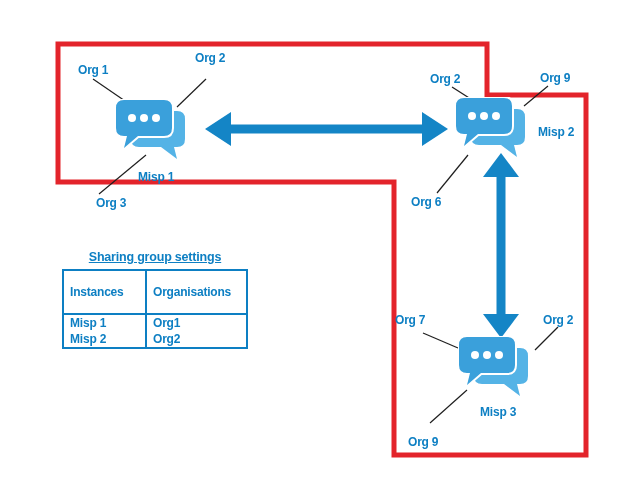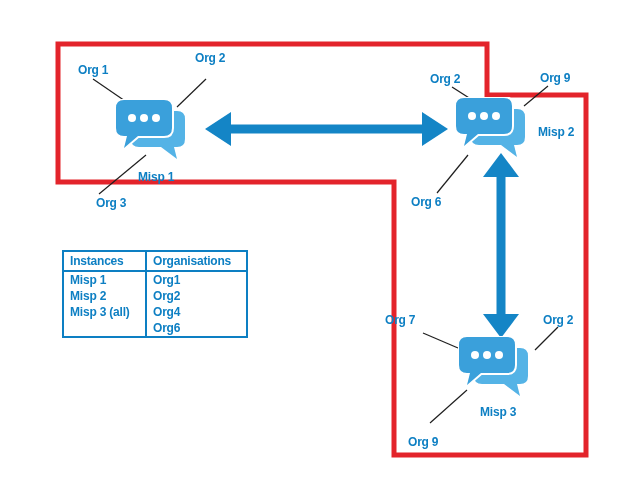"Sharing group settings" div.sg-title { html: none -> <div>Sharing group settings</div> }
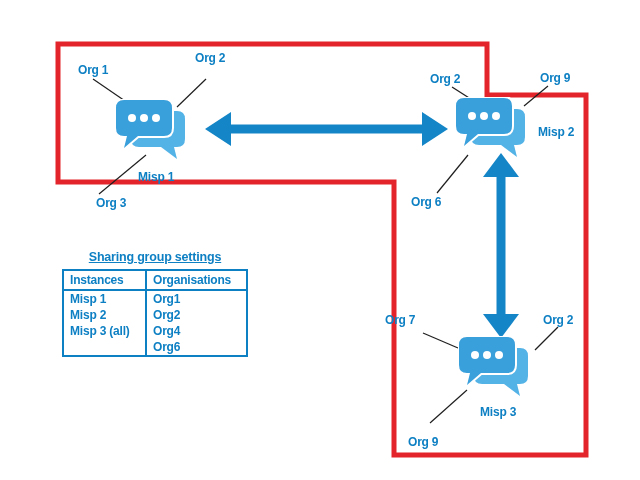"Instances" .sg-table th { padding: 2px 6px -> 14px 6px }
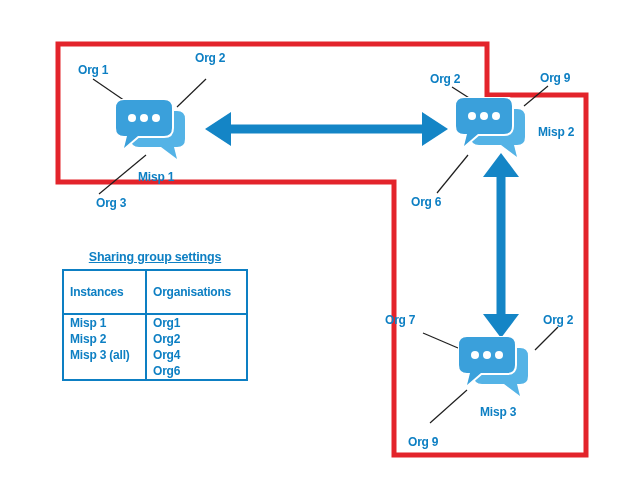"Org 7" div.lbl { left: 385px -> 395px }
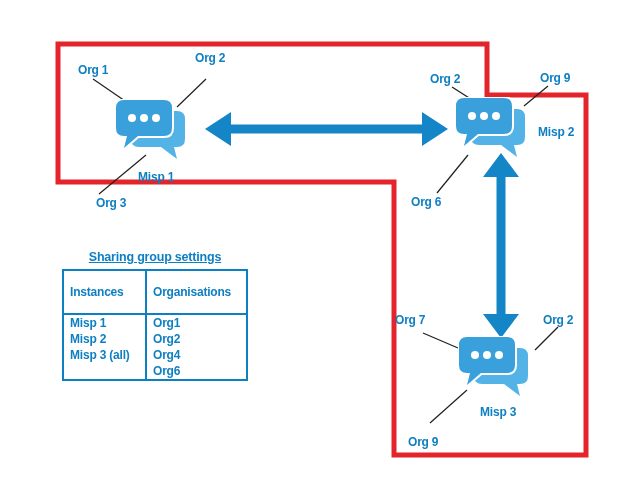"Misp 3 (all)" tr { html: <tr> <td>Misp 3 (all)</td> <td>Org4</td> </tr> -> none }
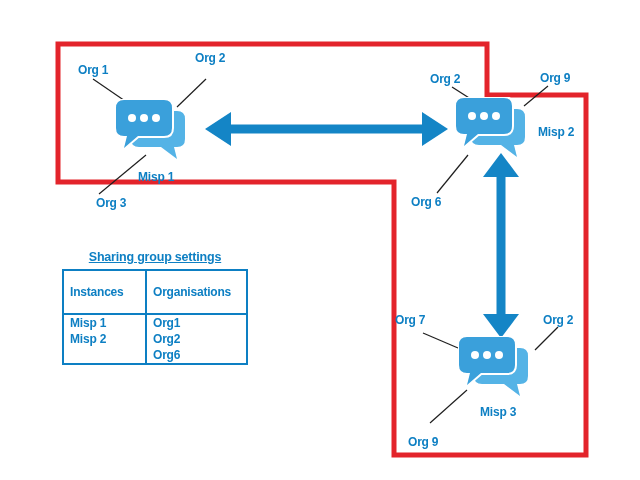"Org6" tr { html: <tr> <td></td> <td>Org6</td> </tr> -> none }
